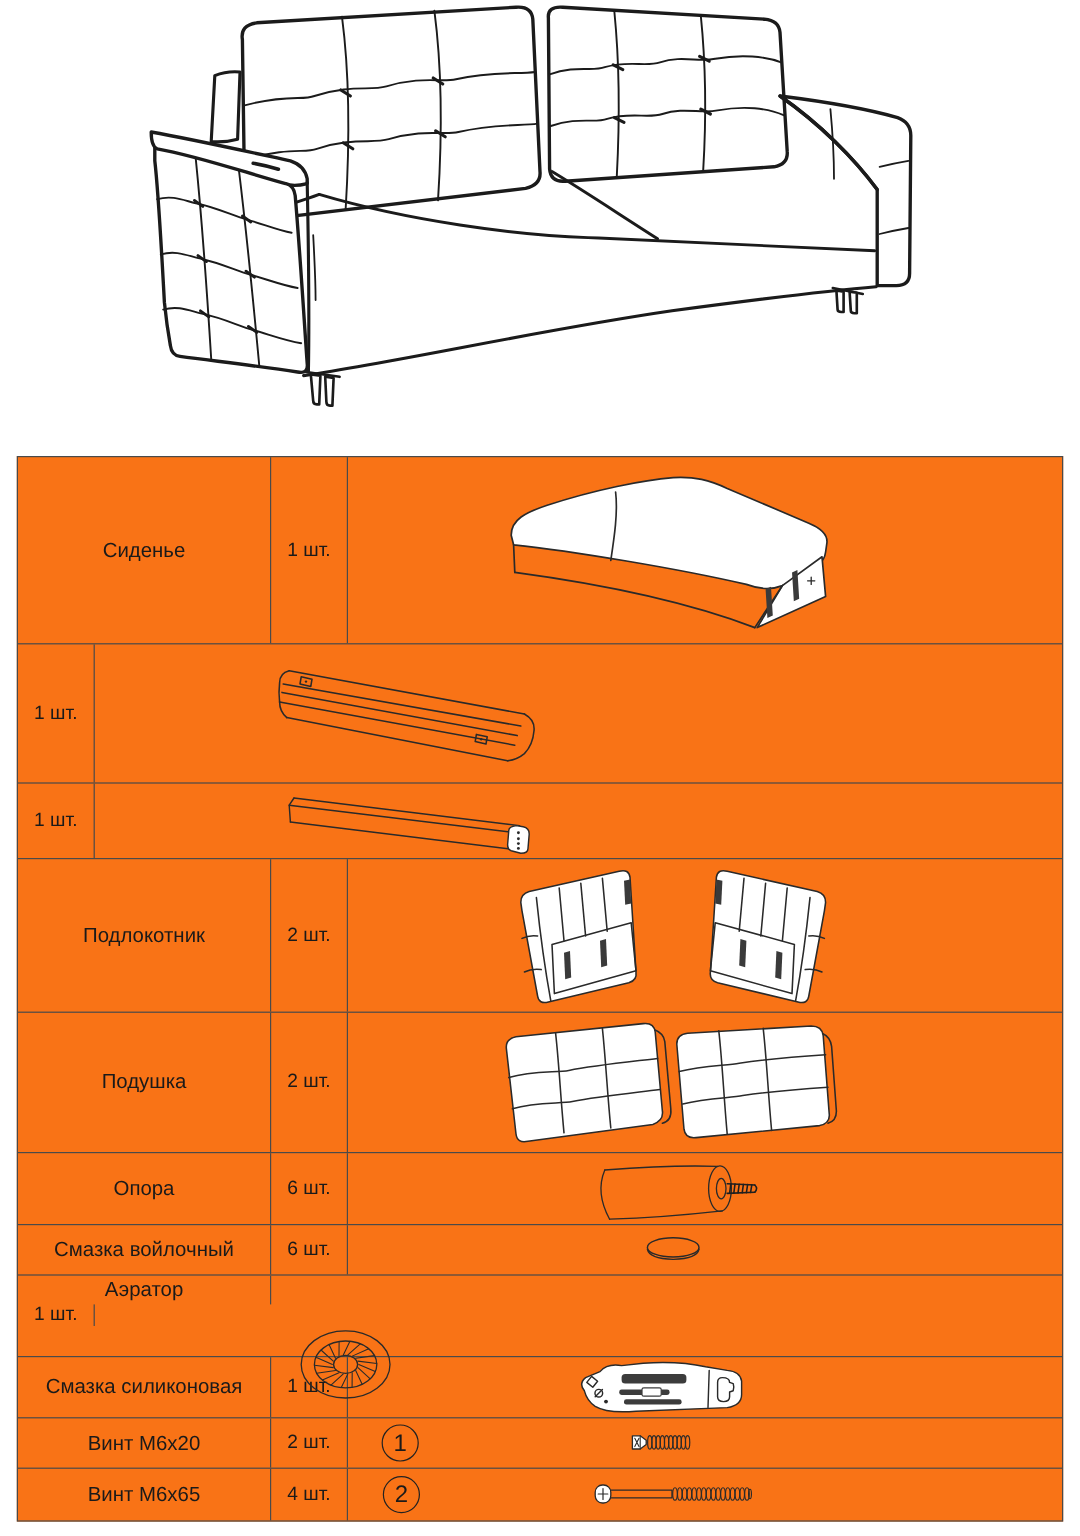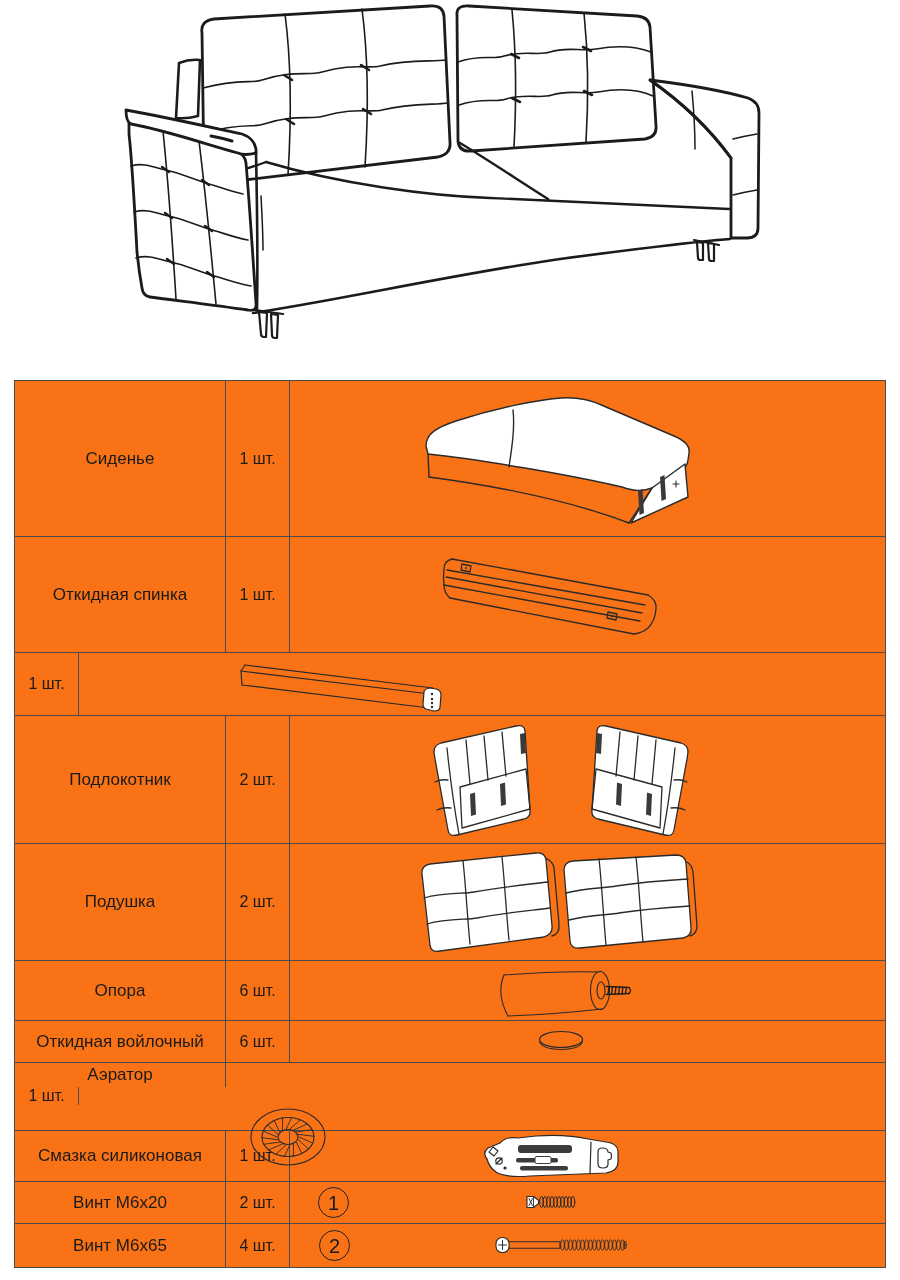"Откидная спинка" div.cell { html: <div>Откидная спинка</div> -> none }
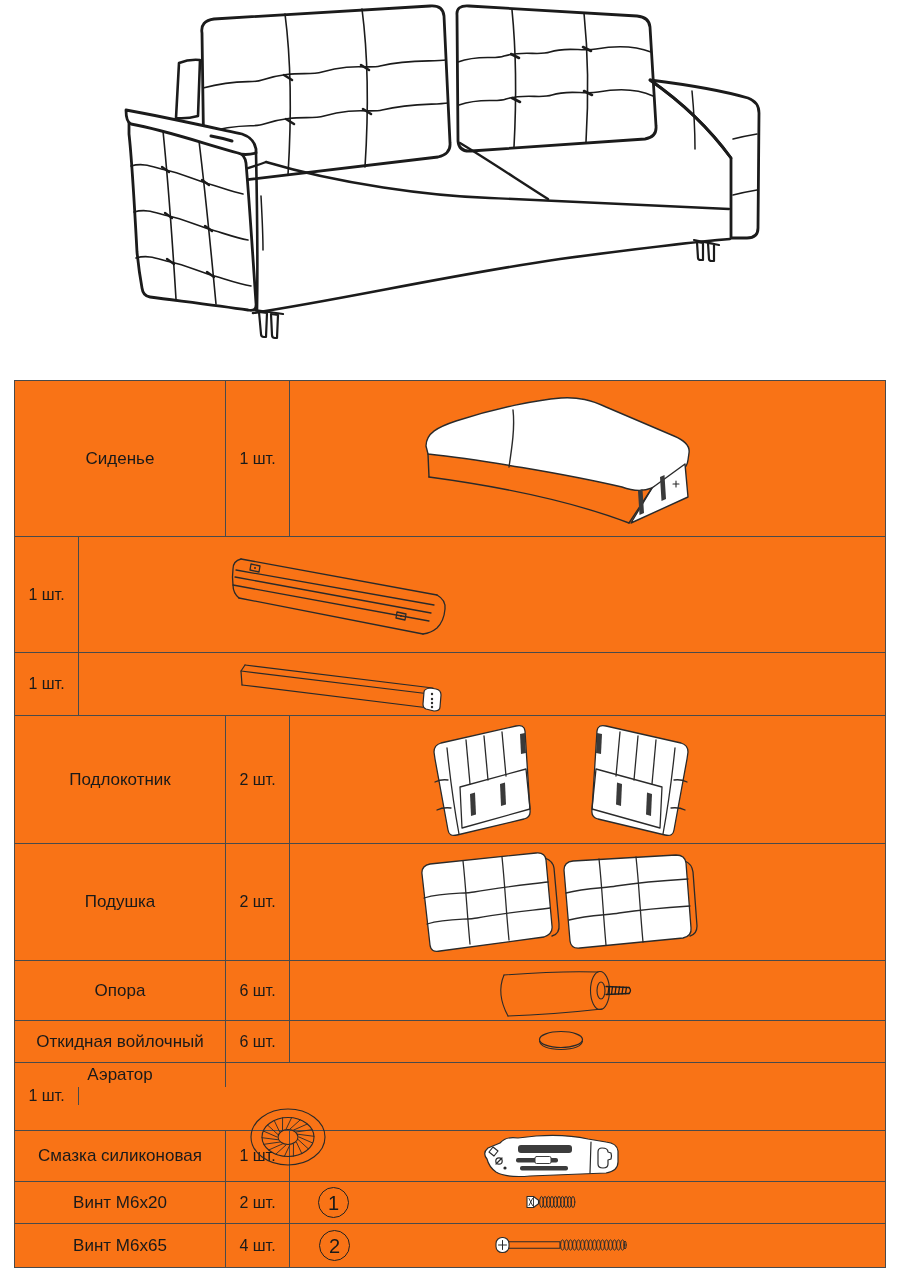"Откидная войлочный" div.cell { text: Откидная -> Смазка }
